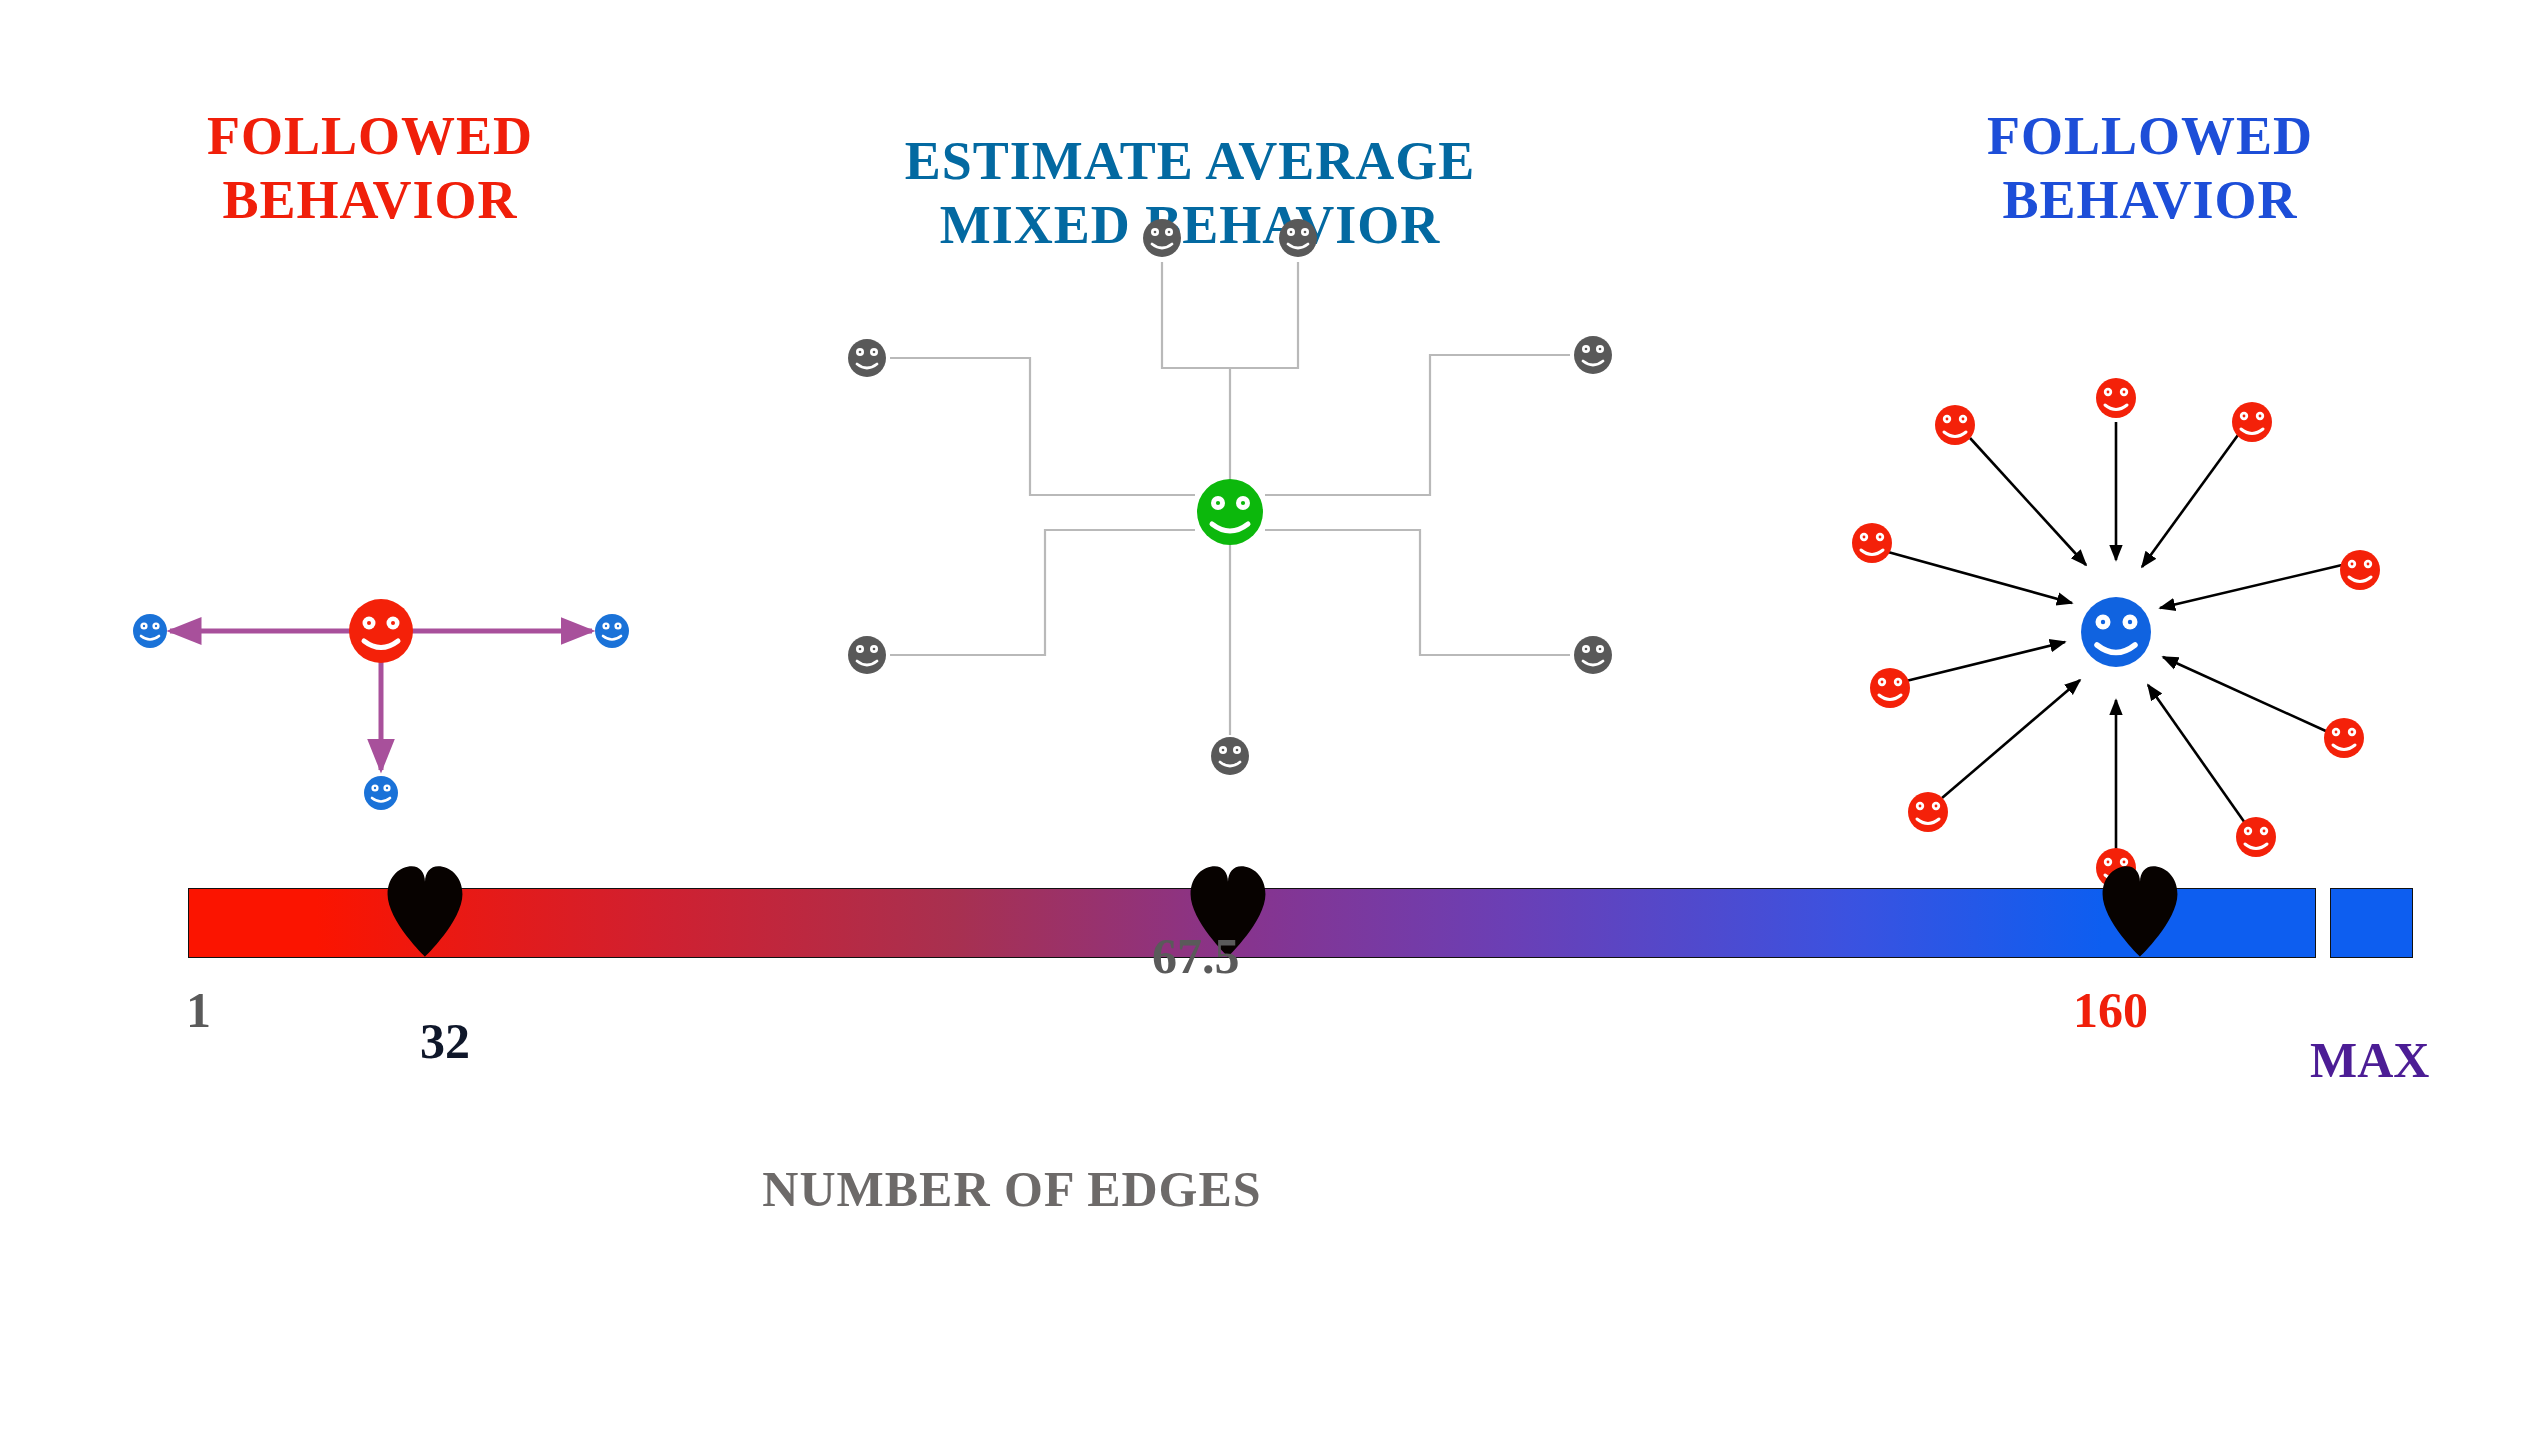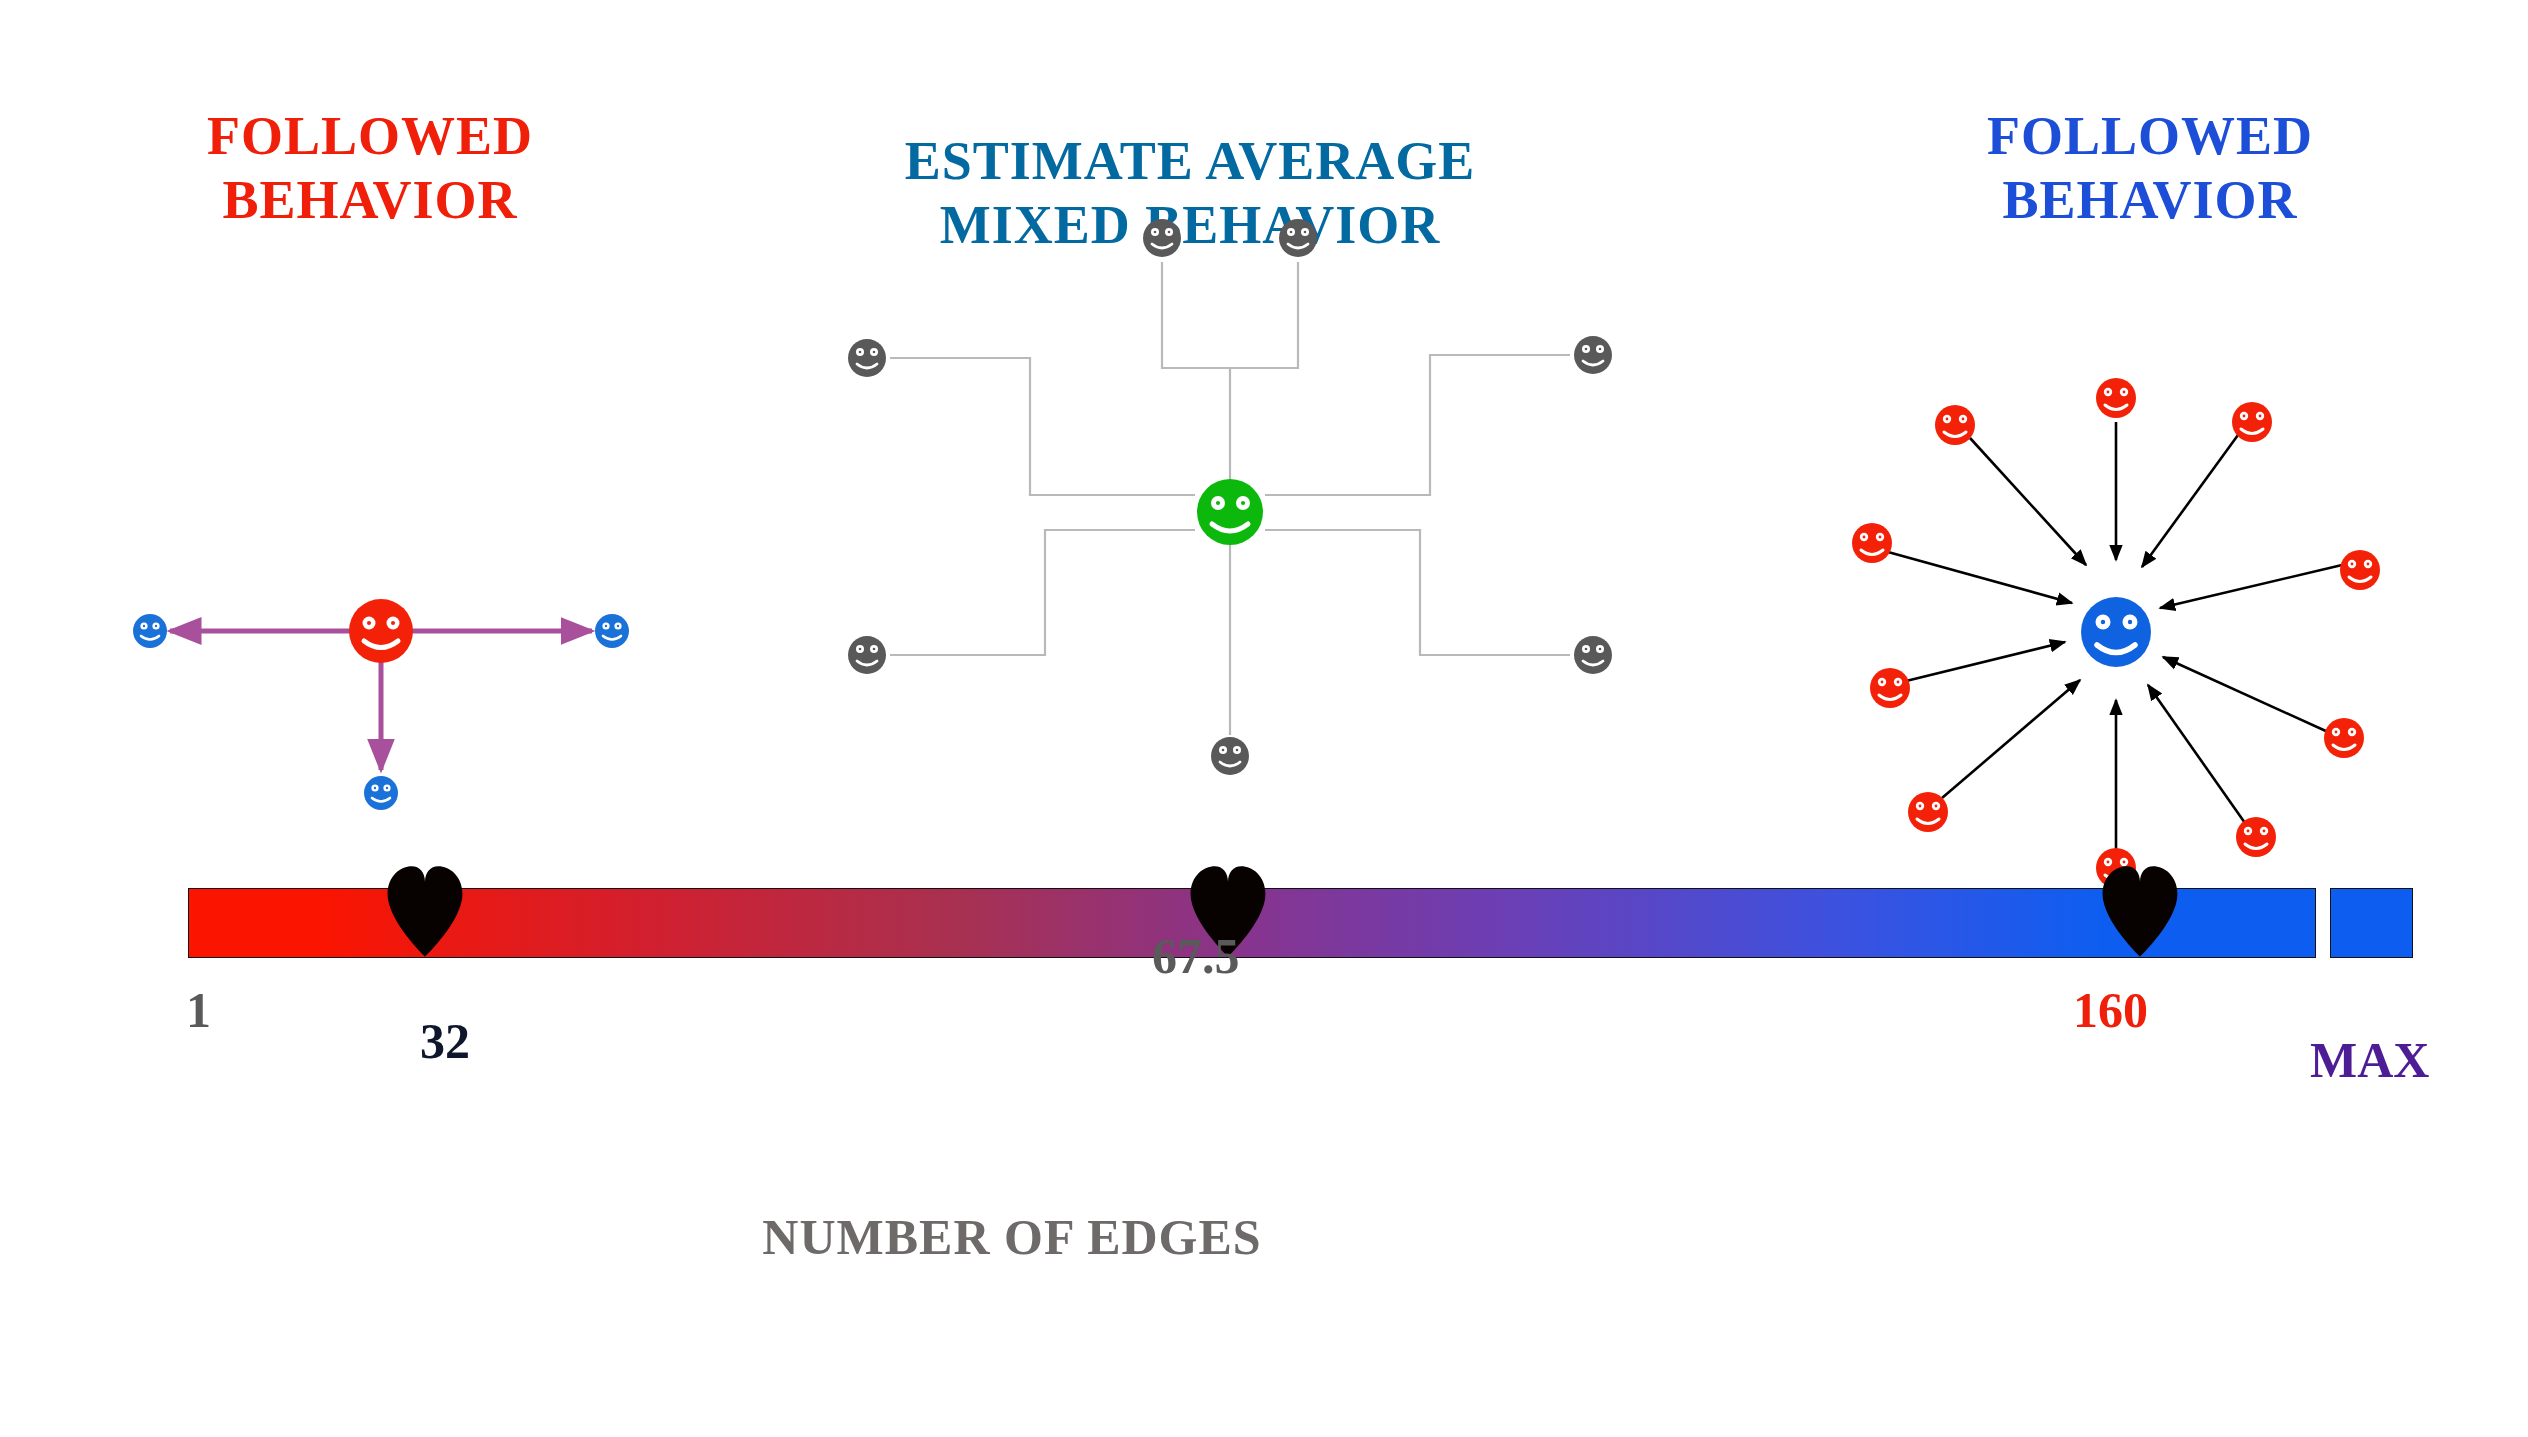"NUMBER OF EDGES" #axis-caption { margin-top: 48px -> none }
